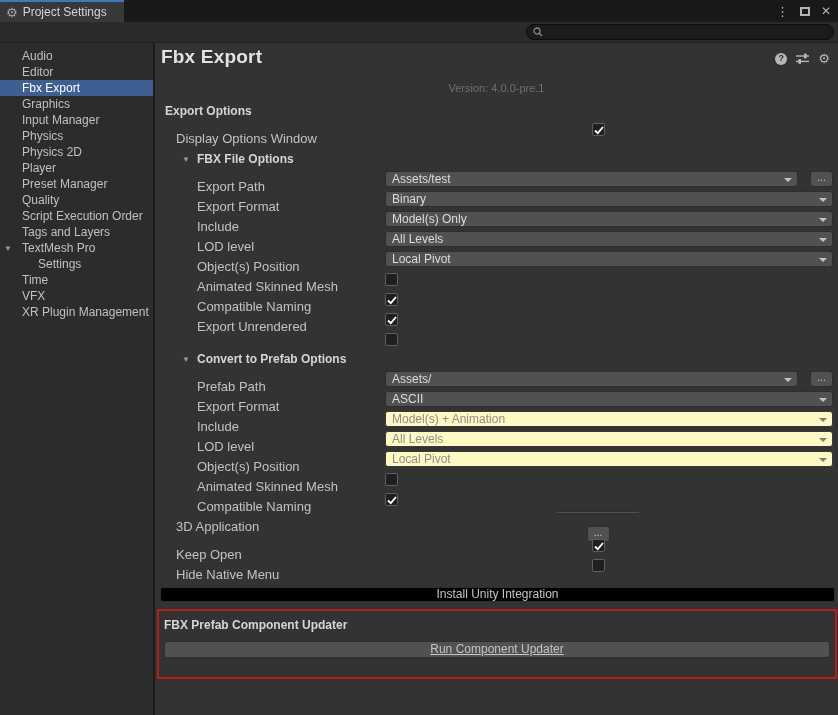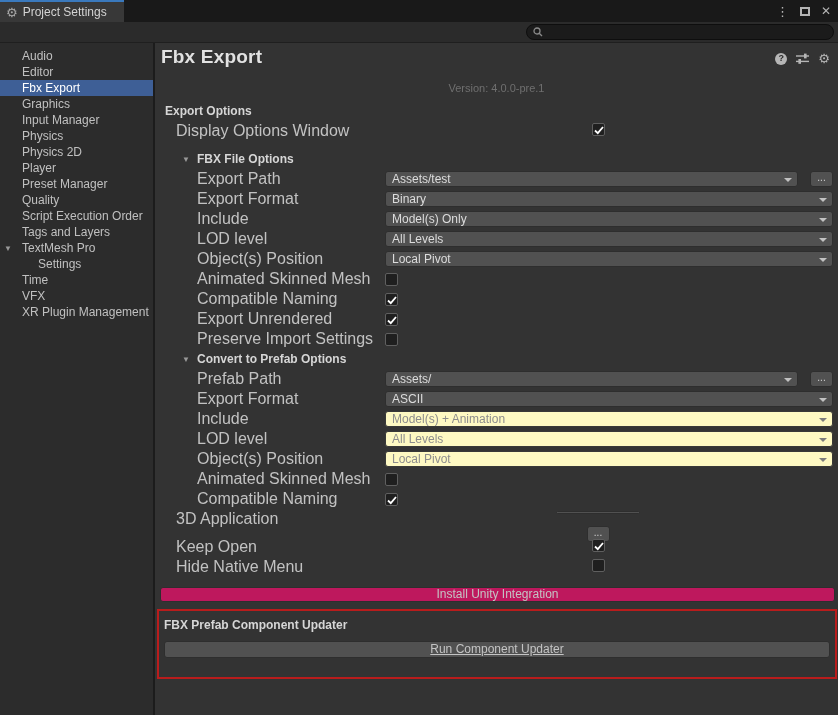"Display Options Window" .row .lbl { font-size: 16px -> 13px; top: 0 -> 8px }
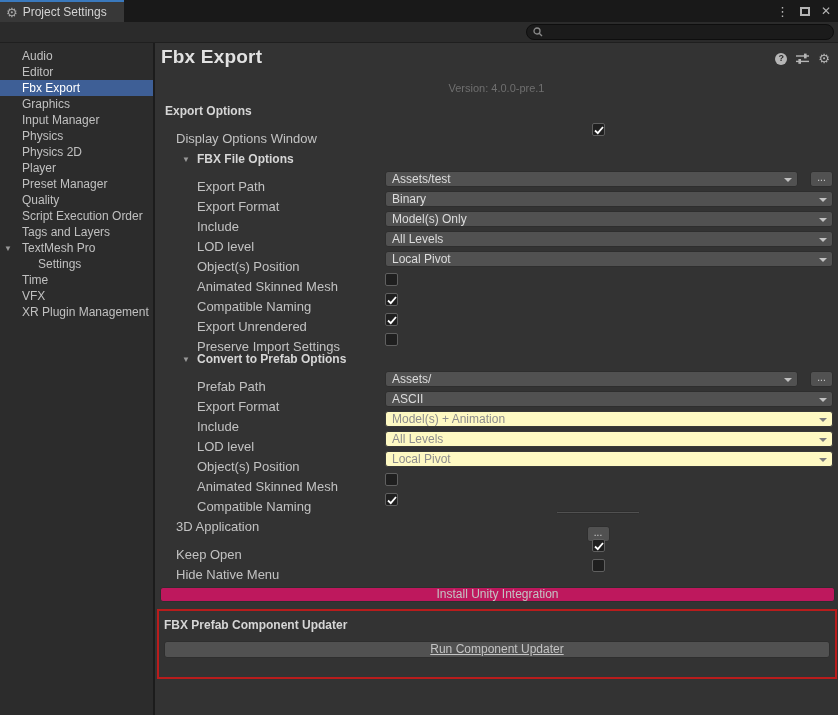"Preserve Import Settings" span.lbl { html: <span>Preserve Import Settings</span> -> none }
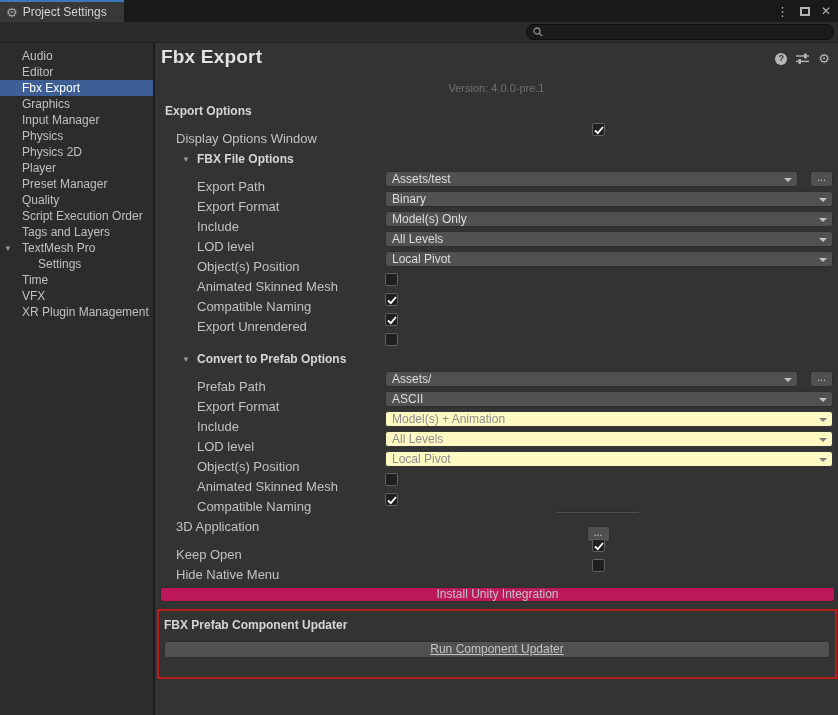"Install Unity Integration" .big-btn { background: #be185d -> #000000 }
